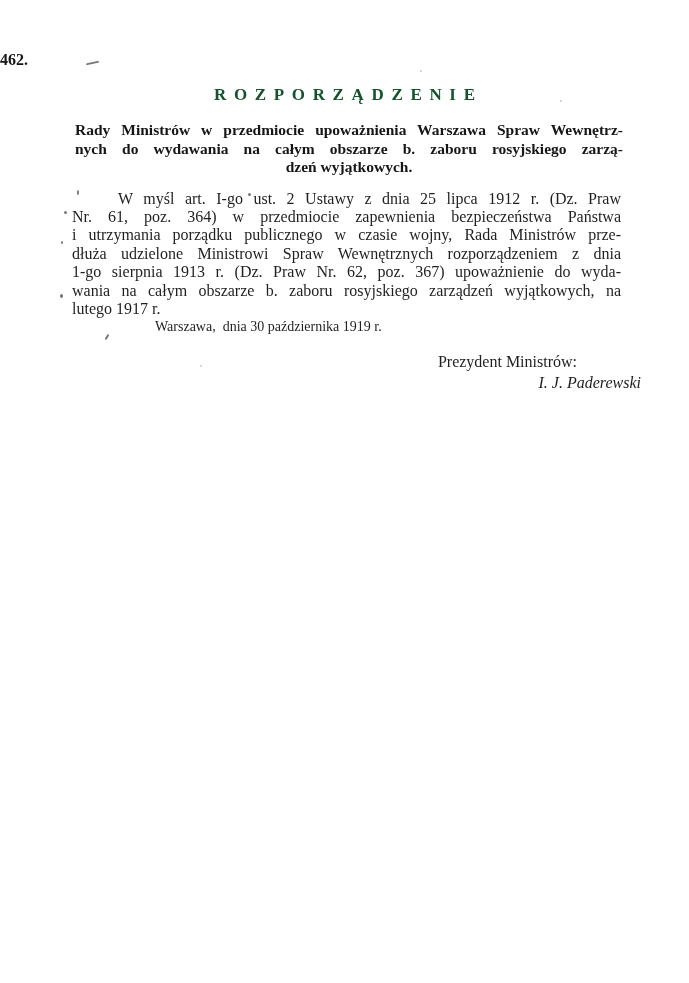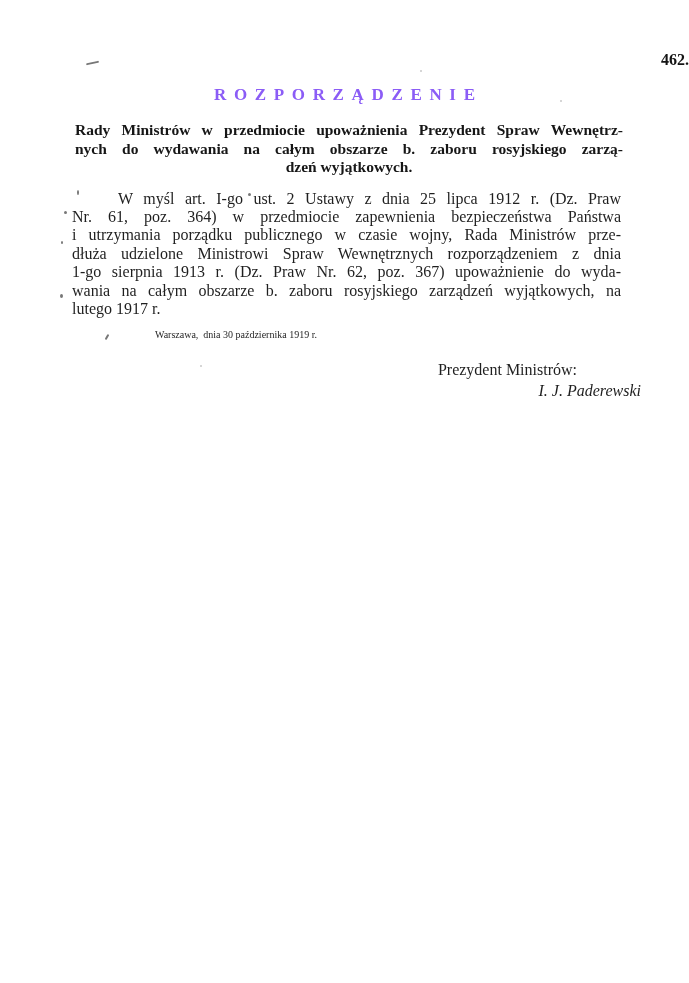"462." .article-number { text-align: right -> left }
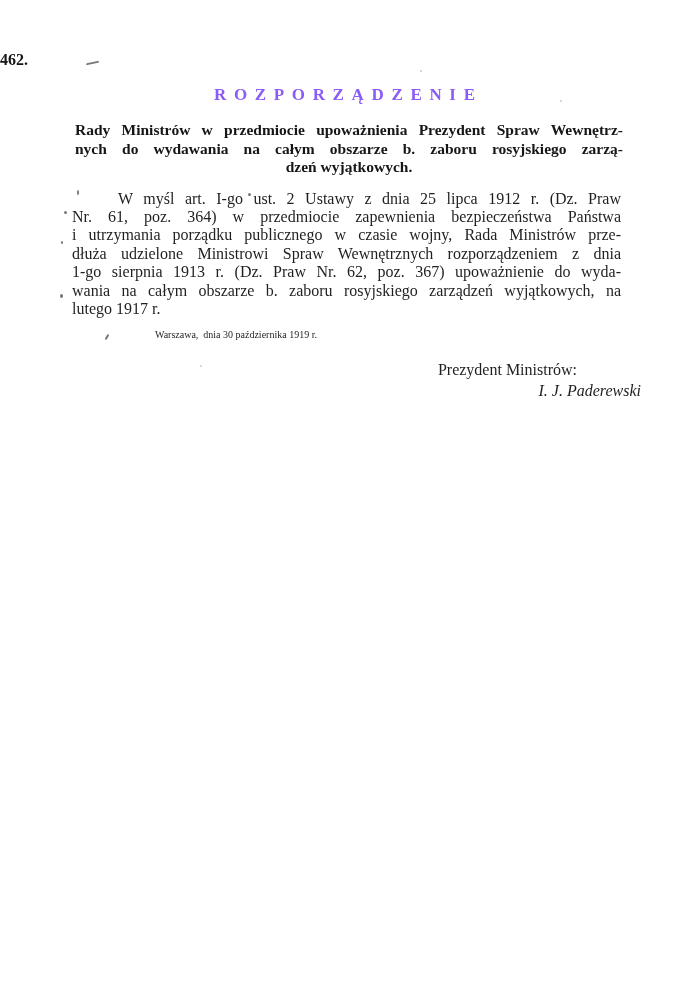"ROZPORZĄDZENIE" .doc-title { color: #8b5cf6 -> #14532d }
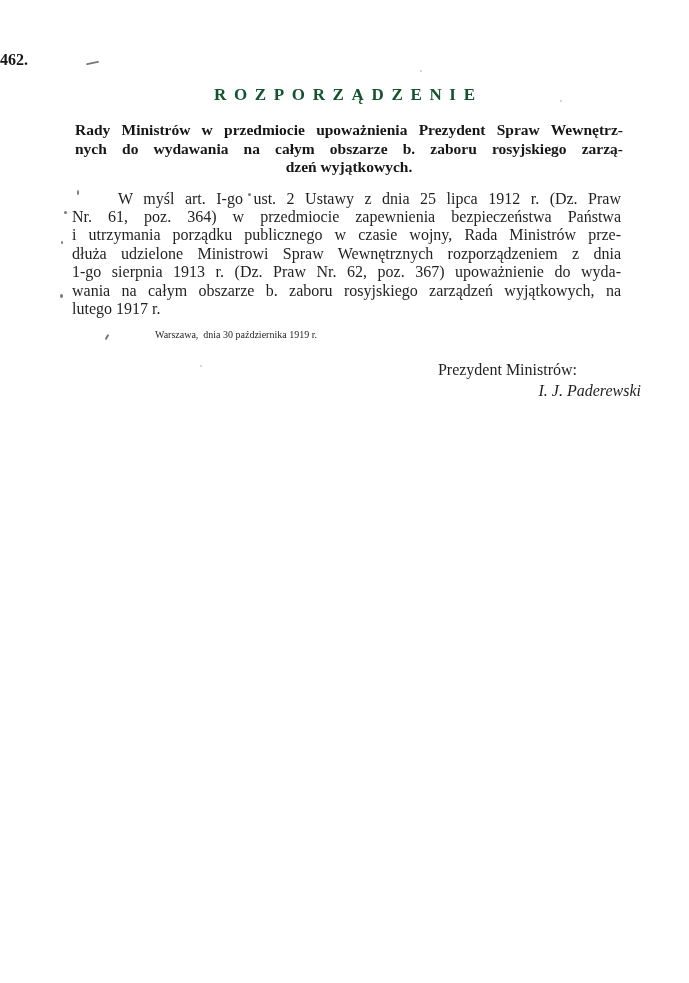"Rady Ministrów w przedmiocie" div.line-justify { text: Prezydent -> Warszawa }
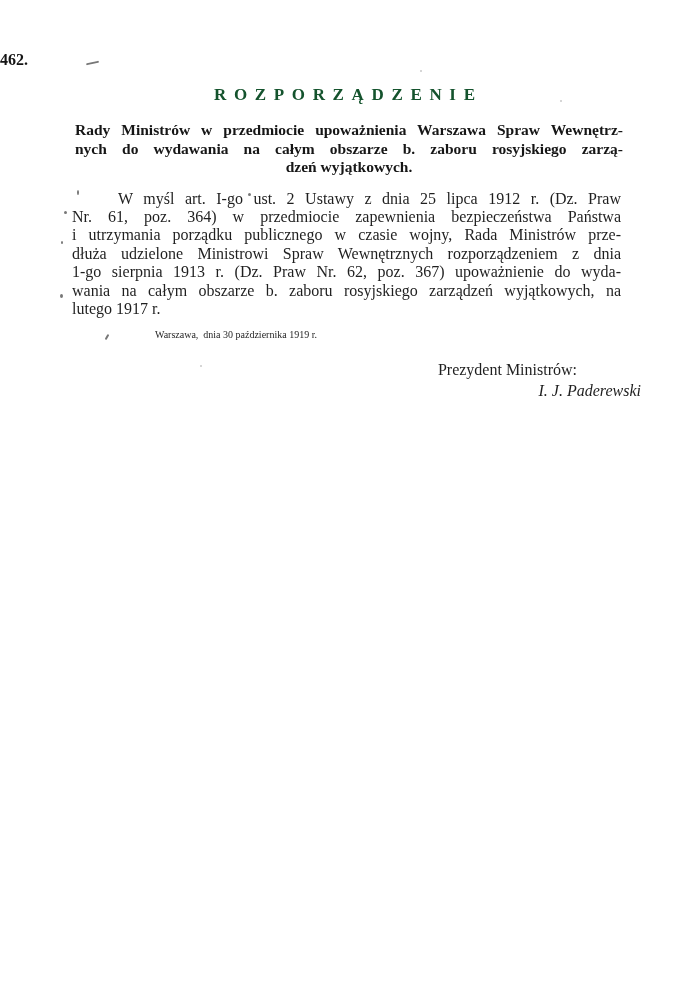"Warszawa, dnia 30 października 1919" .dateline { font-size: 10px -> 14px; margin: 8px 0 0 155px -> 0 0 0 155px }
